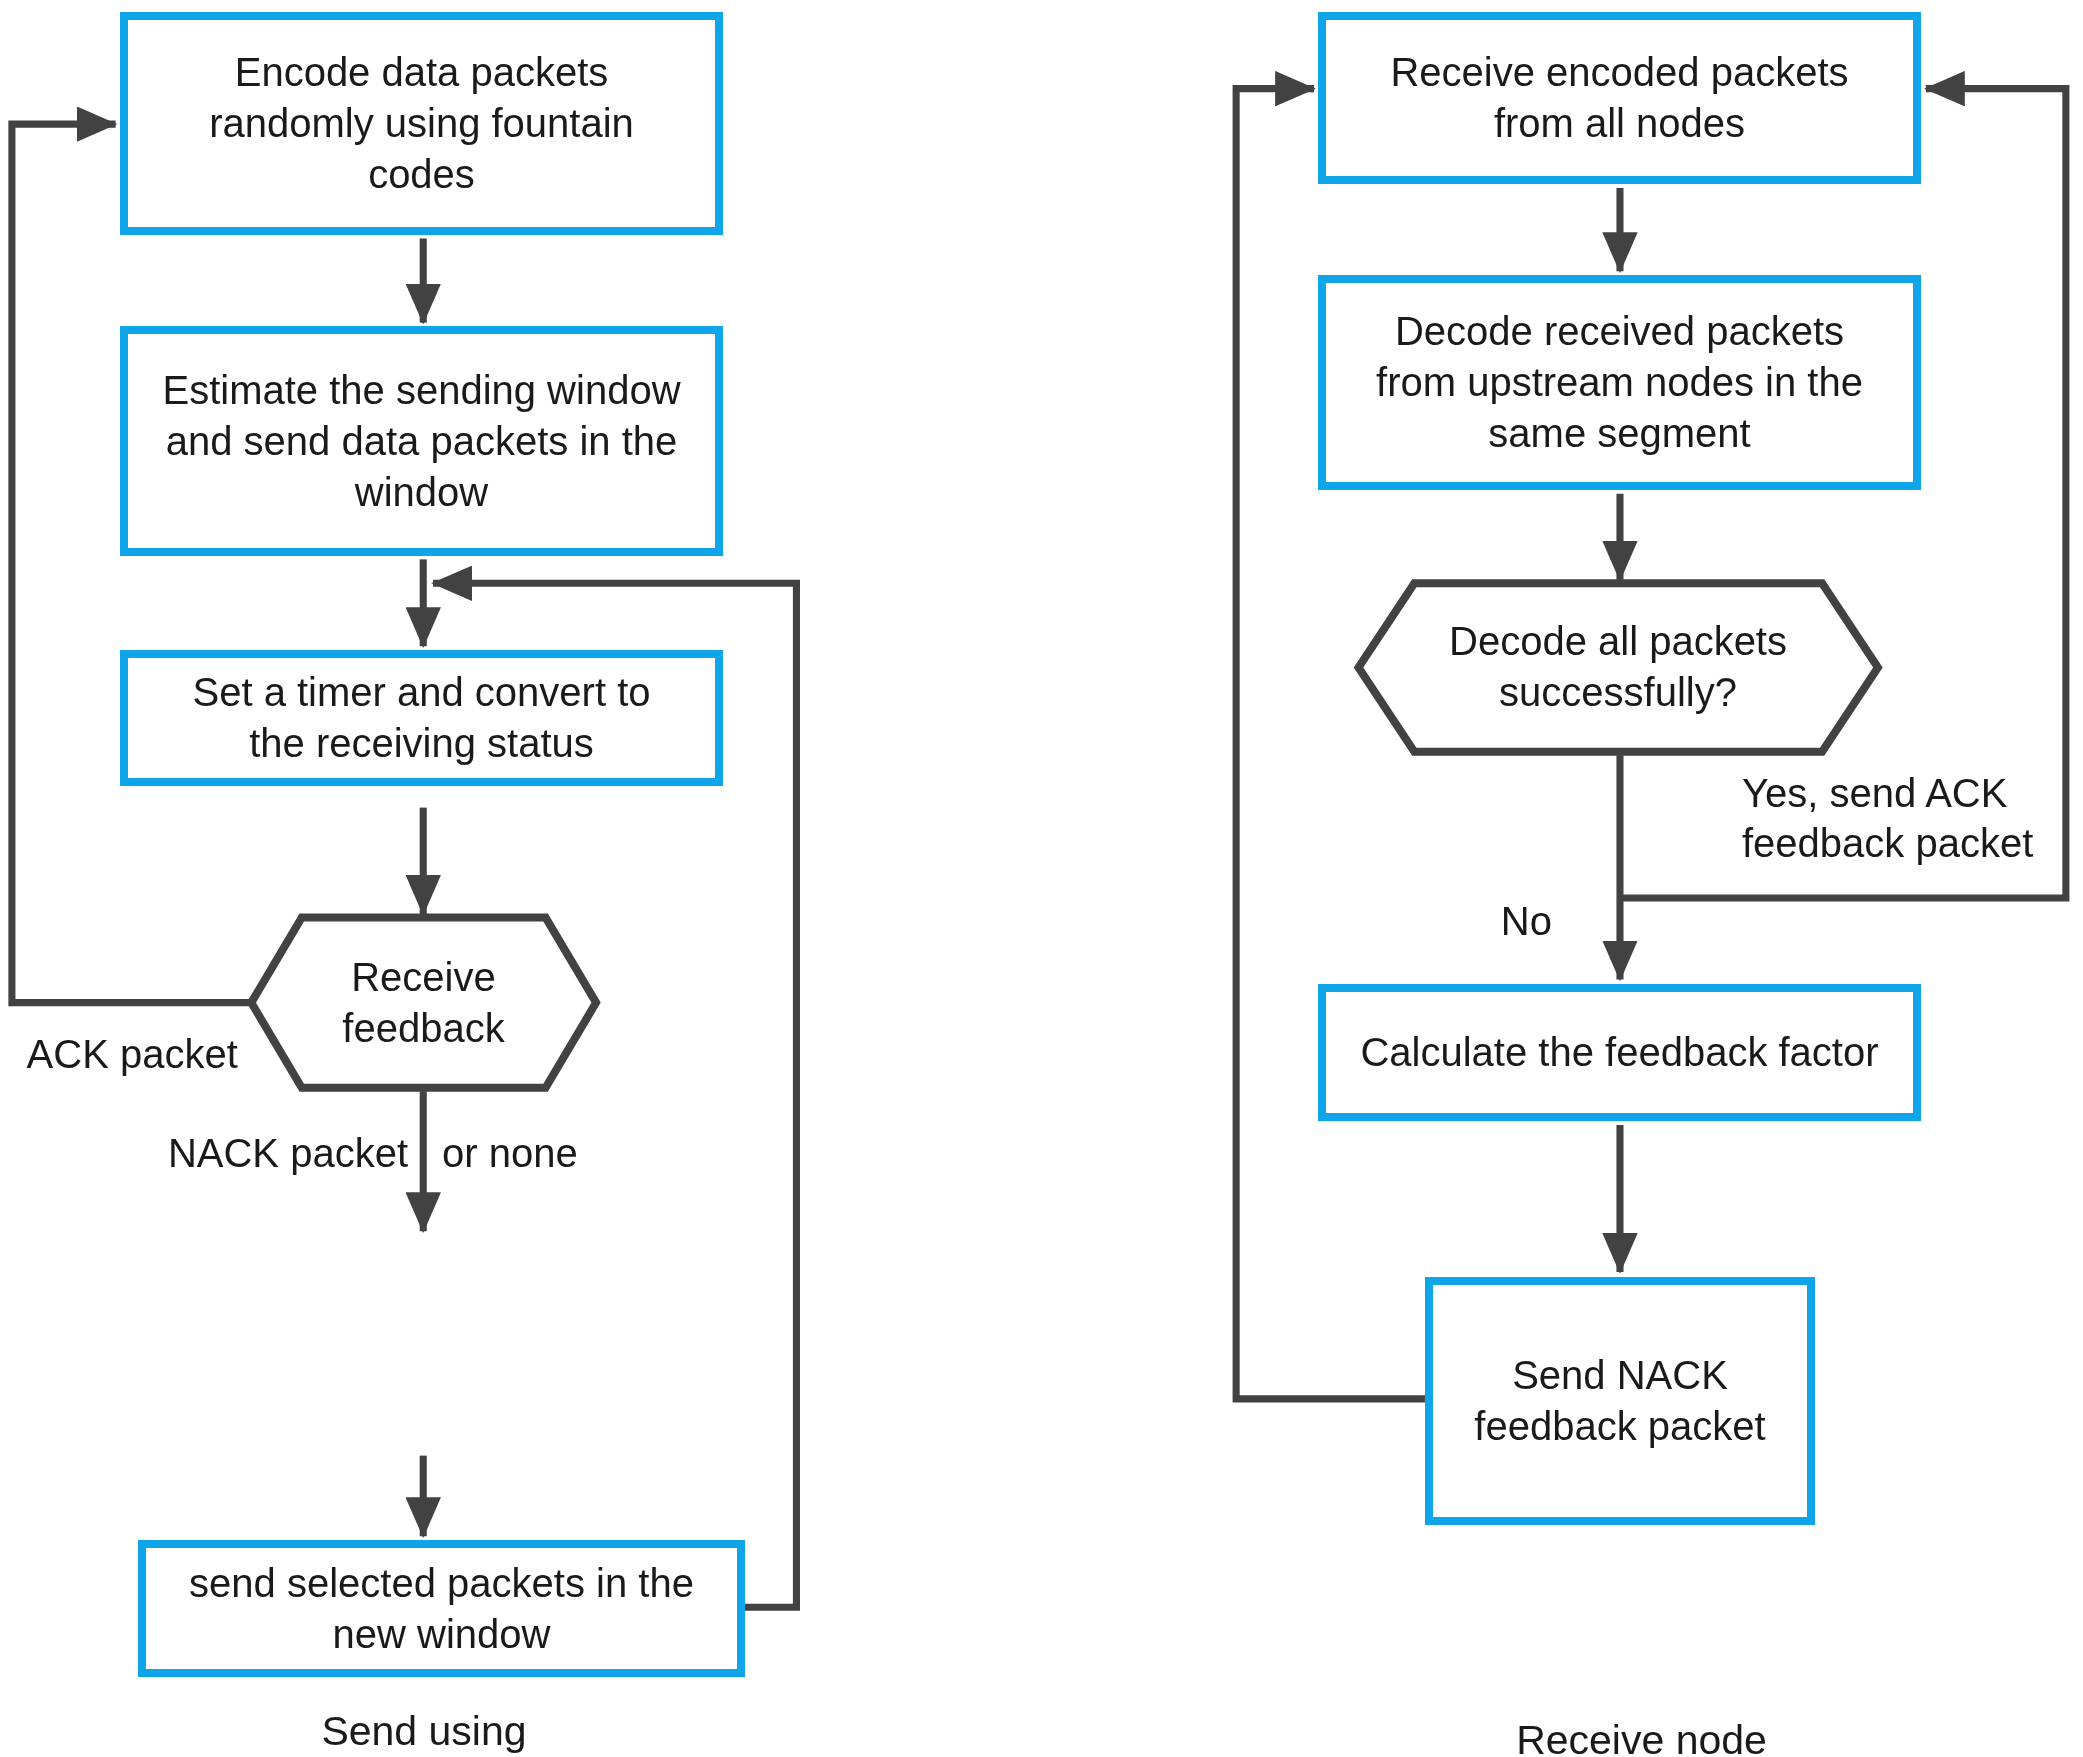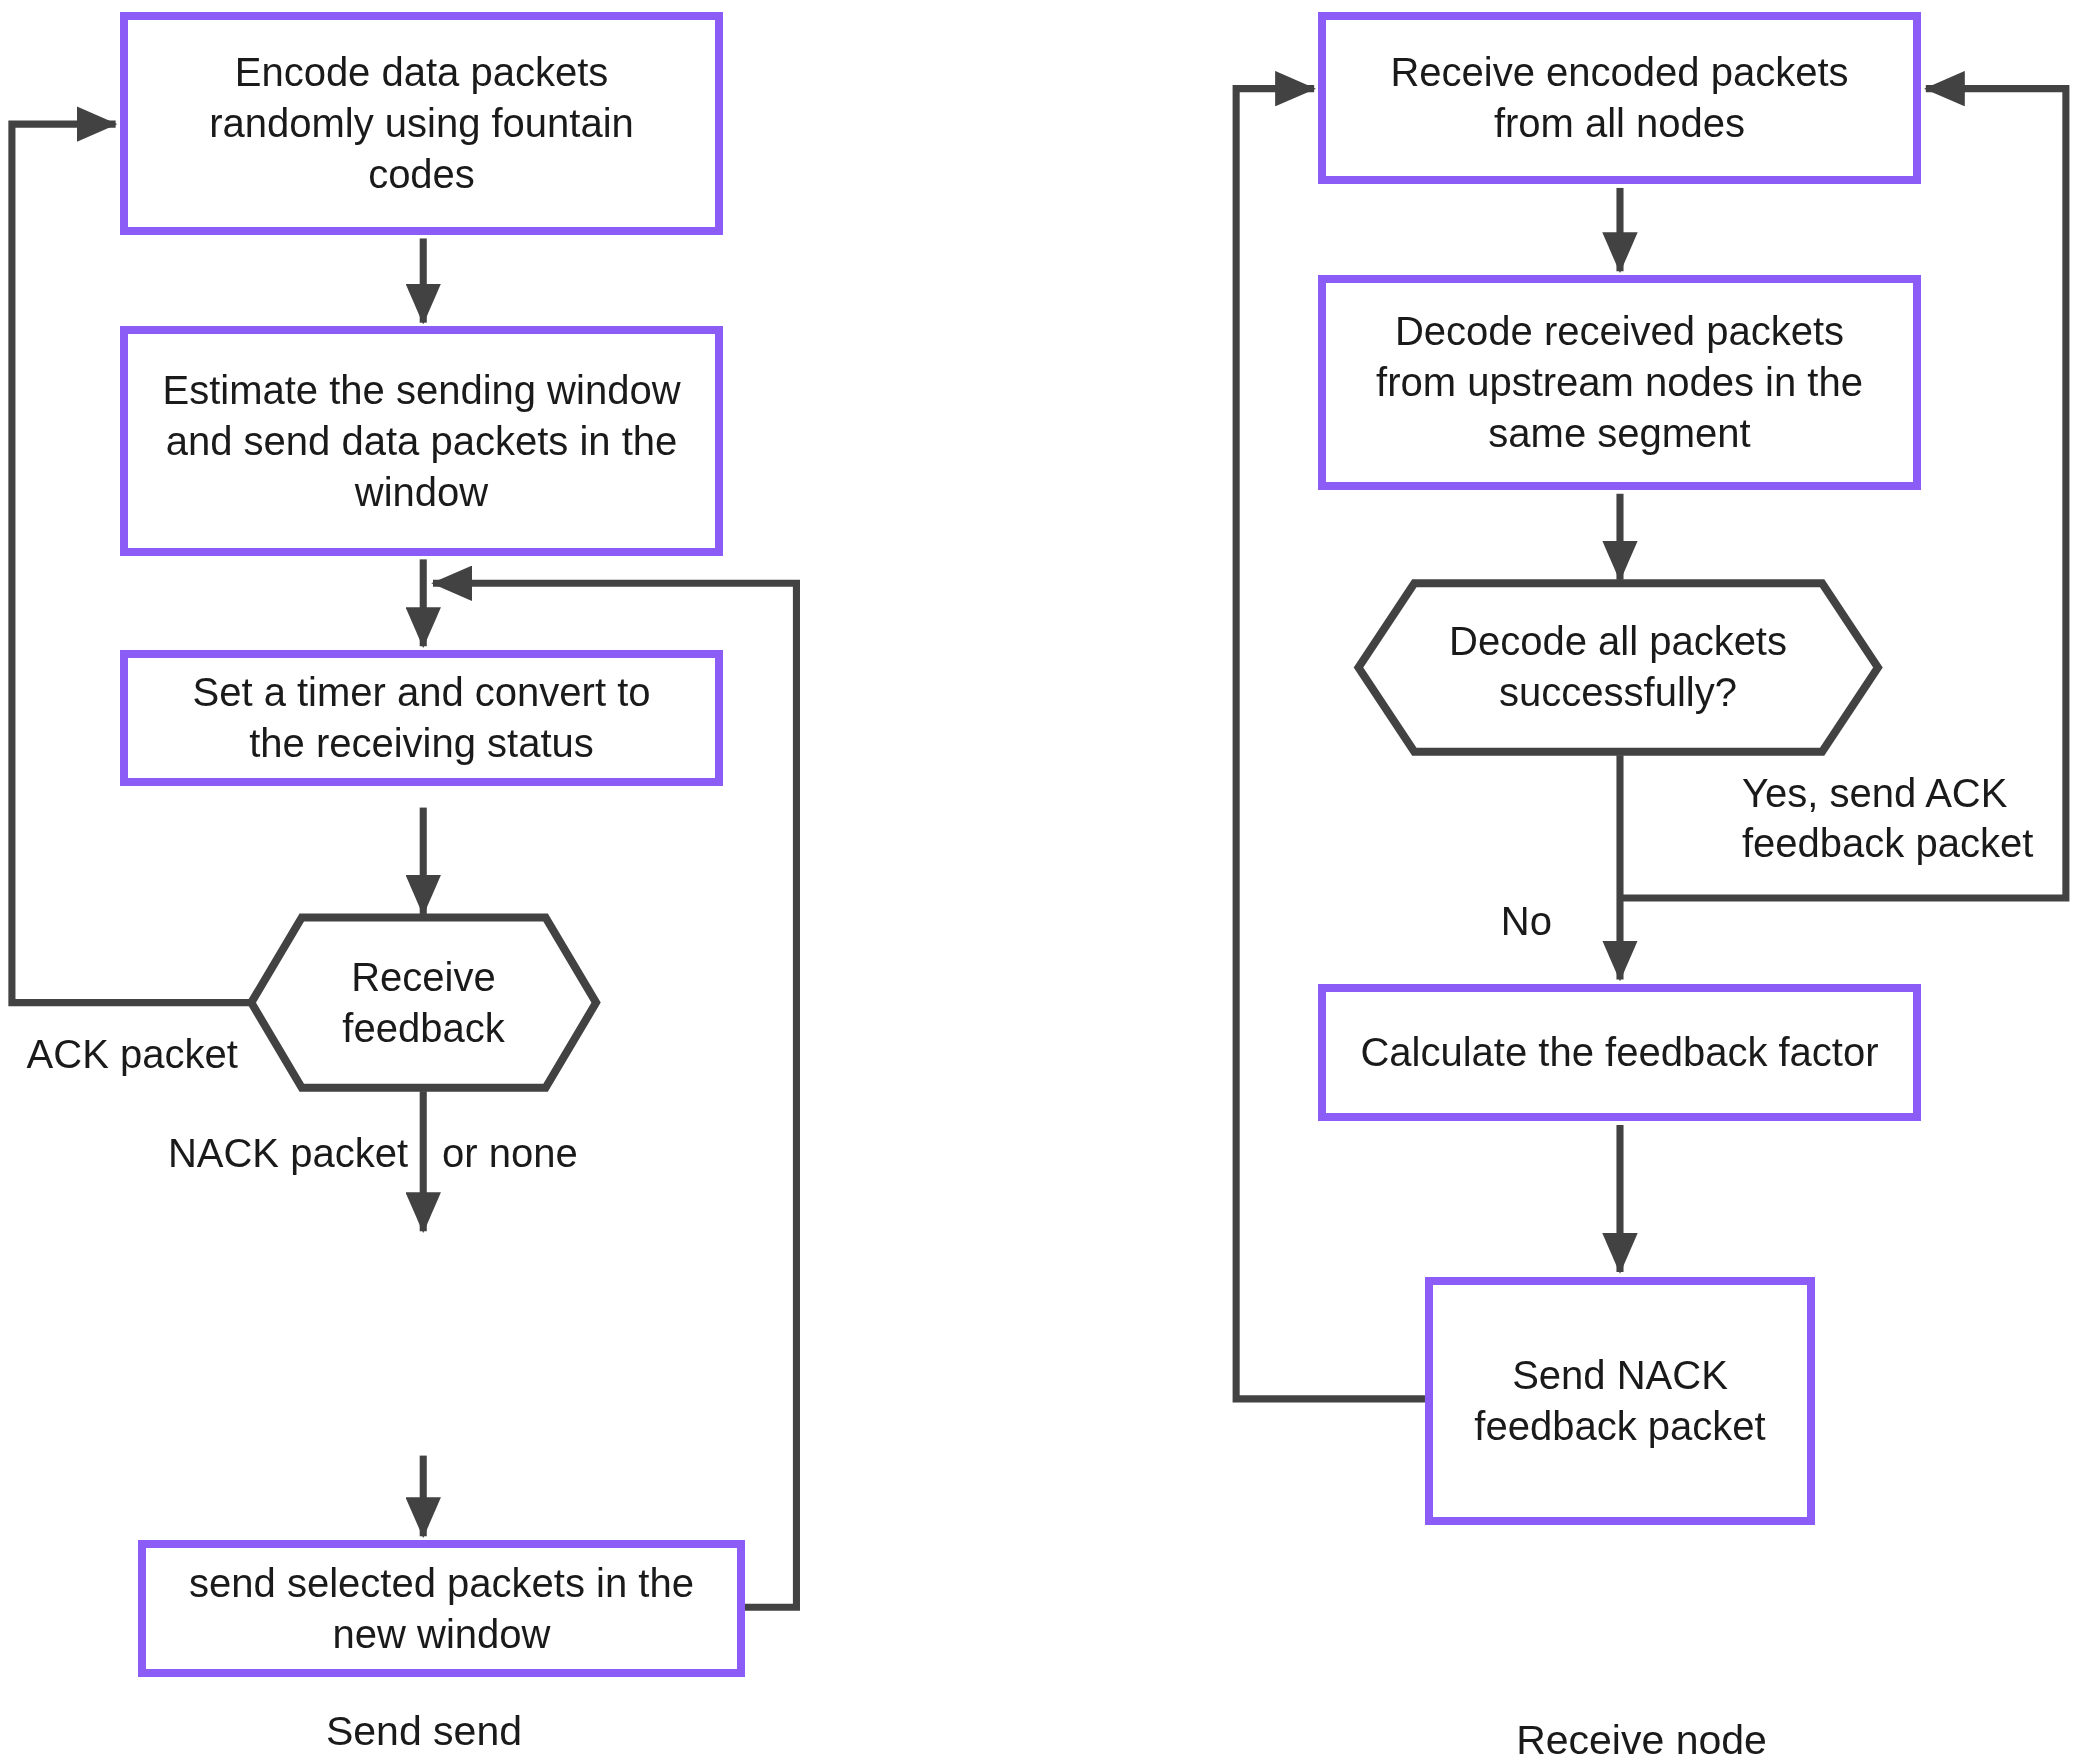"Encode data packets" .box { border: 8px solid #8b5cf6 -> 8px solid #0ea5e9 }
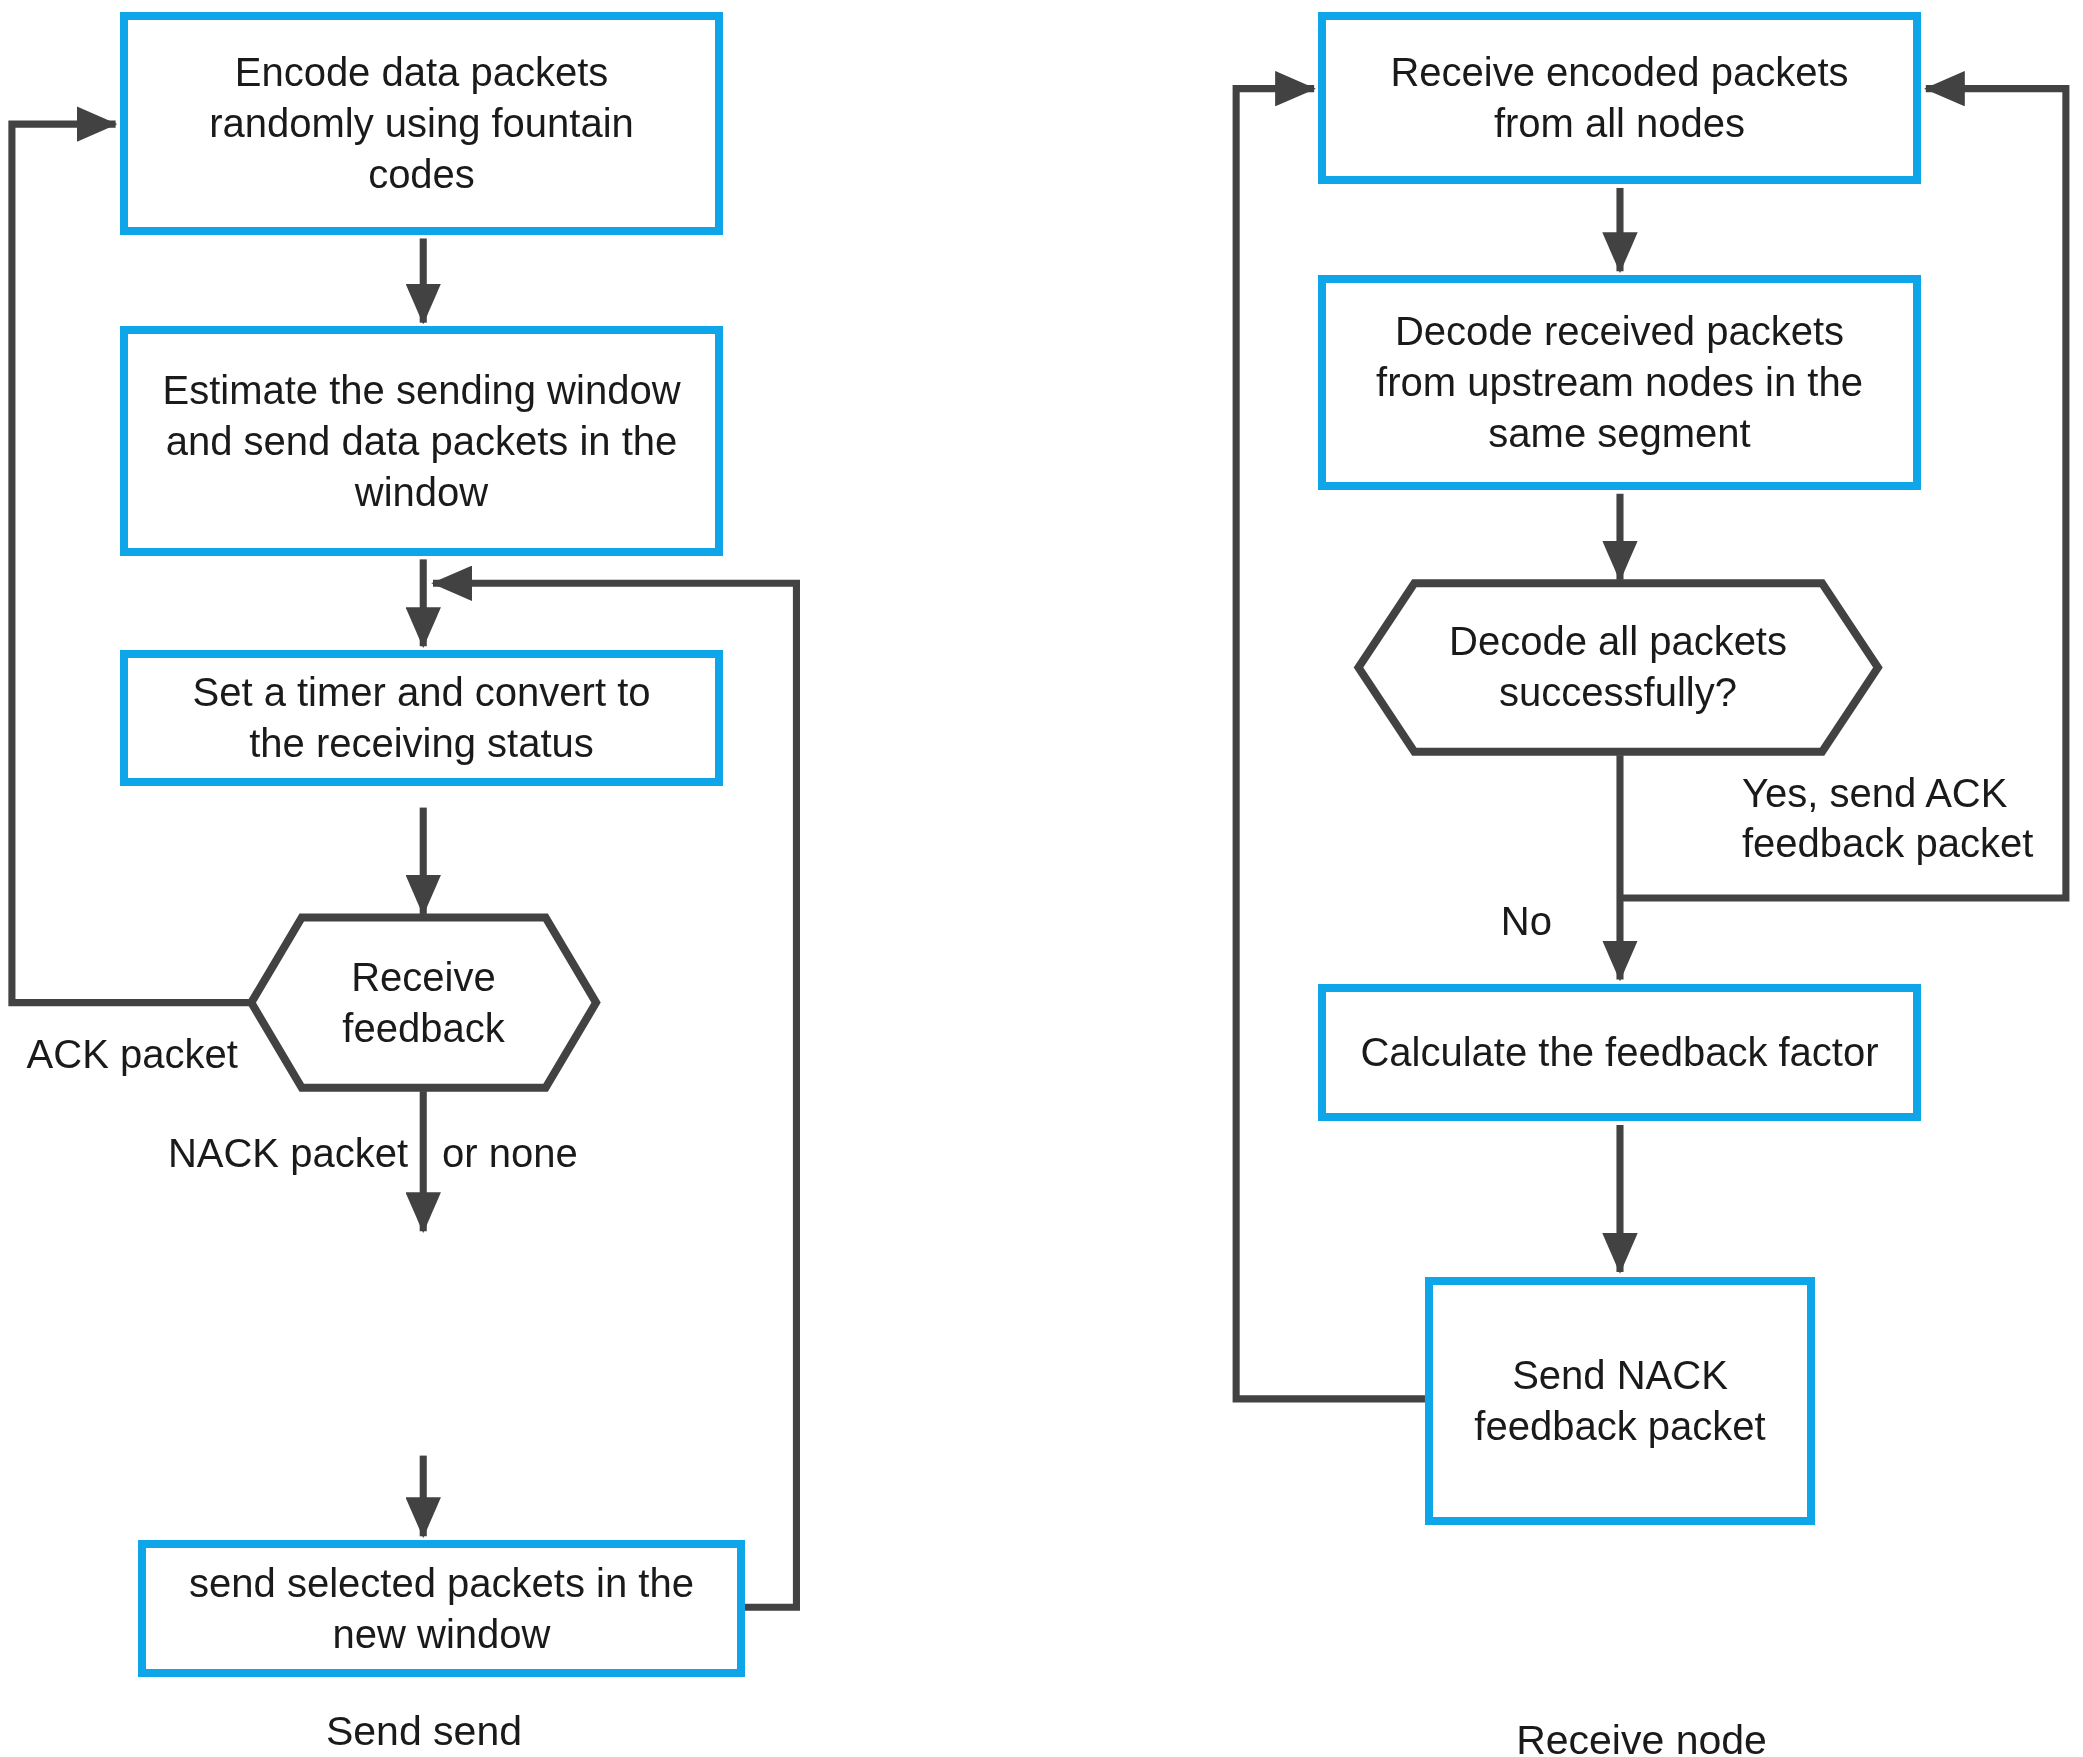"Send send" div.caption { text: send -> using }
